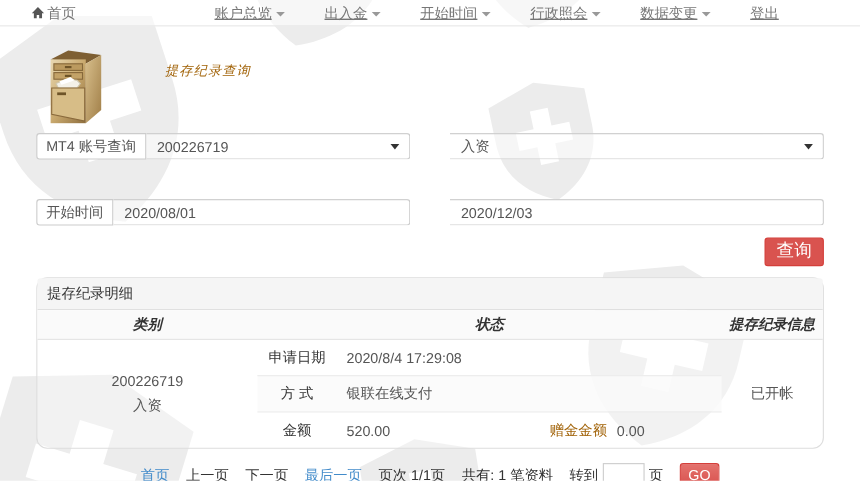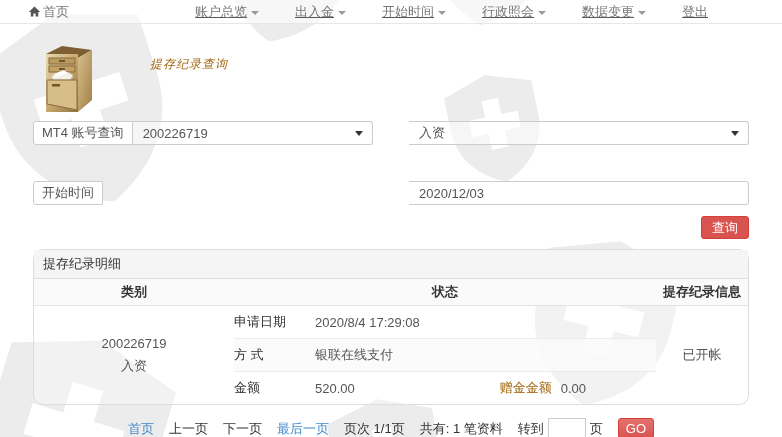"2020/08/01" div.field { html: none -> <div> <span>2020/08/01</span> </div> }
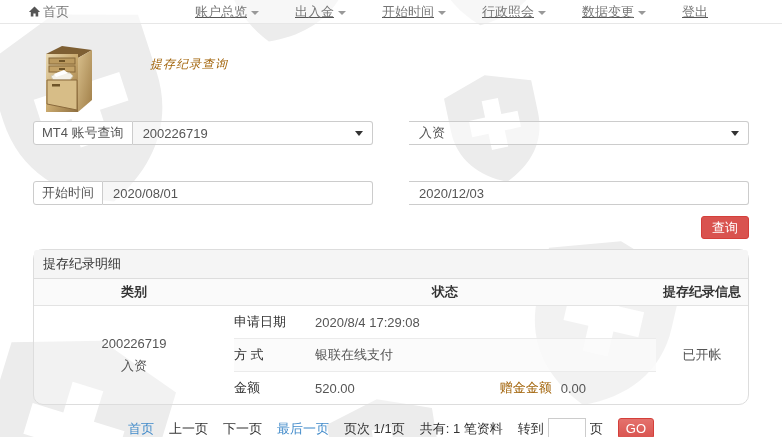"查询" .btn-query { font-size: 13px -> 16px }
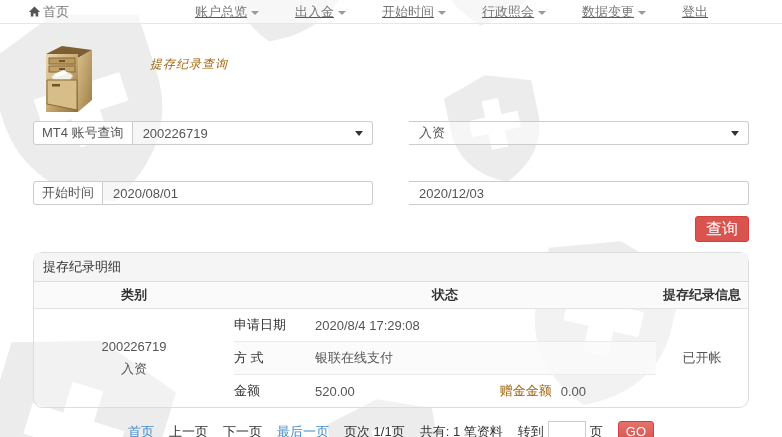"类别" .thead-row { font-style: none -> italic }
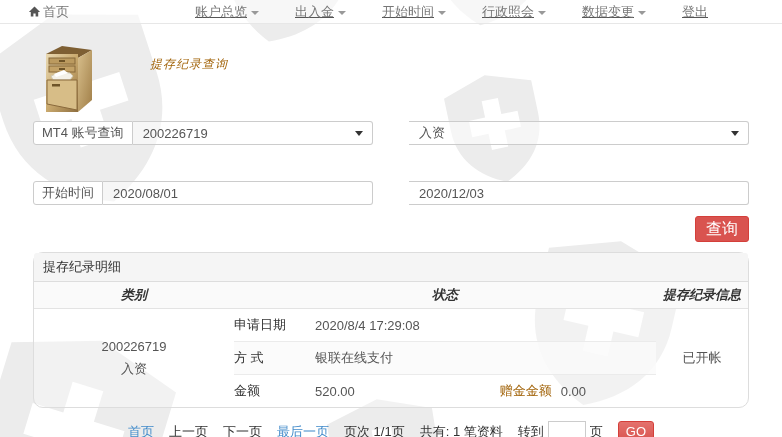"申请日期" .dlabel { text-align: left -> center }
